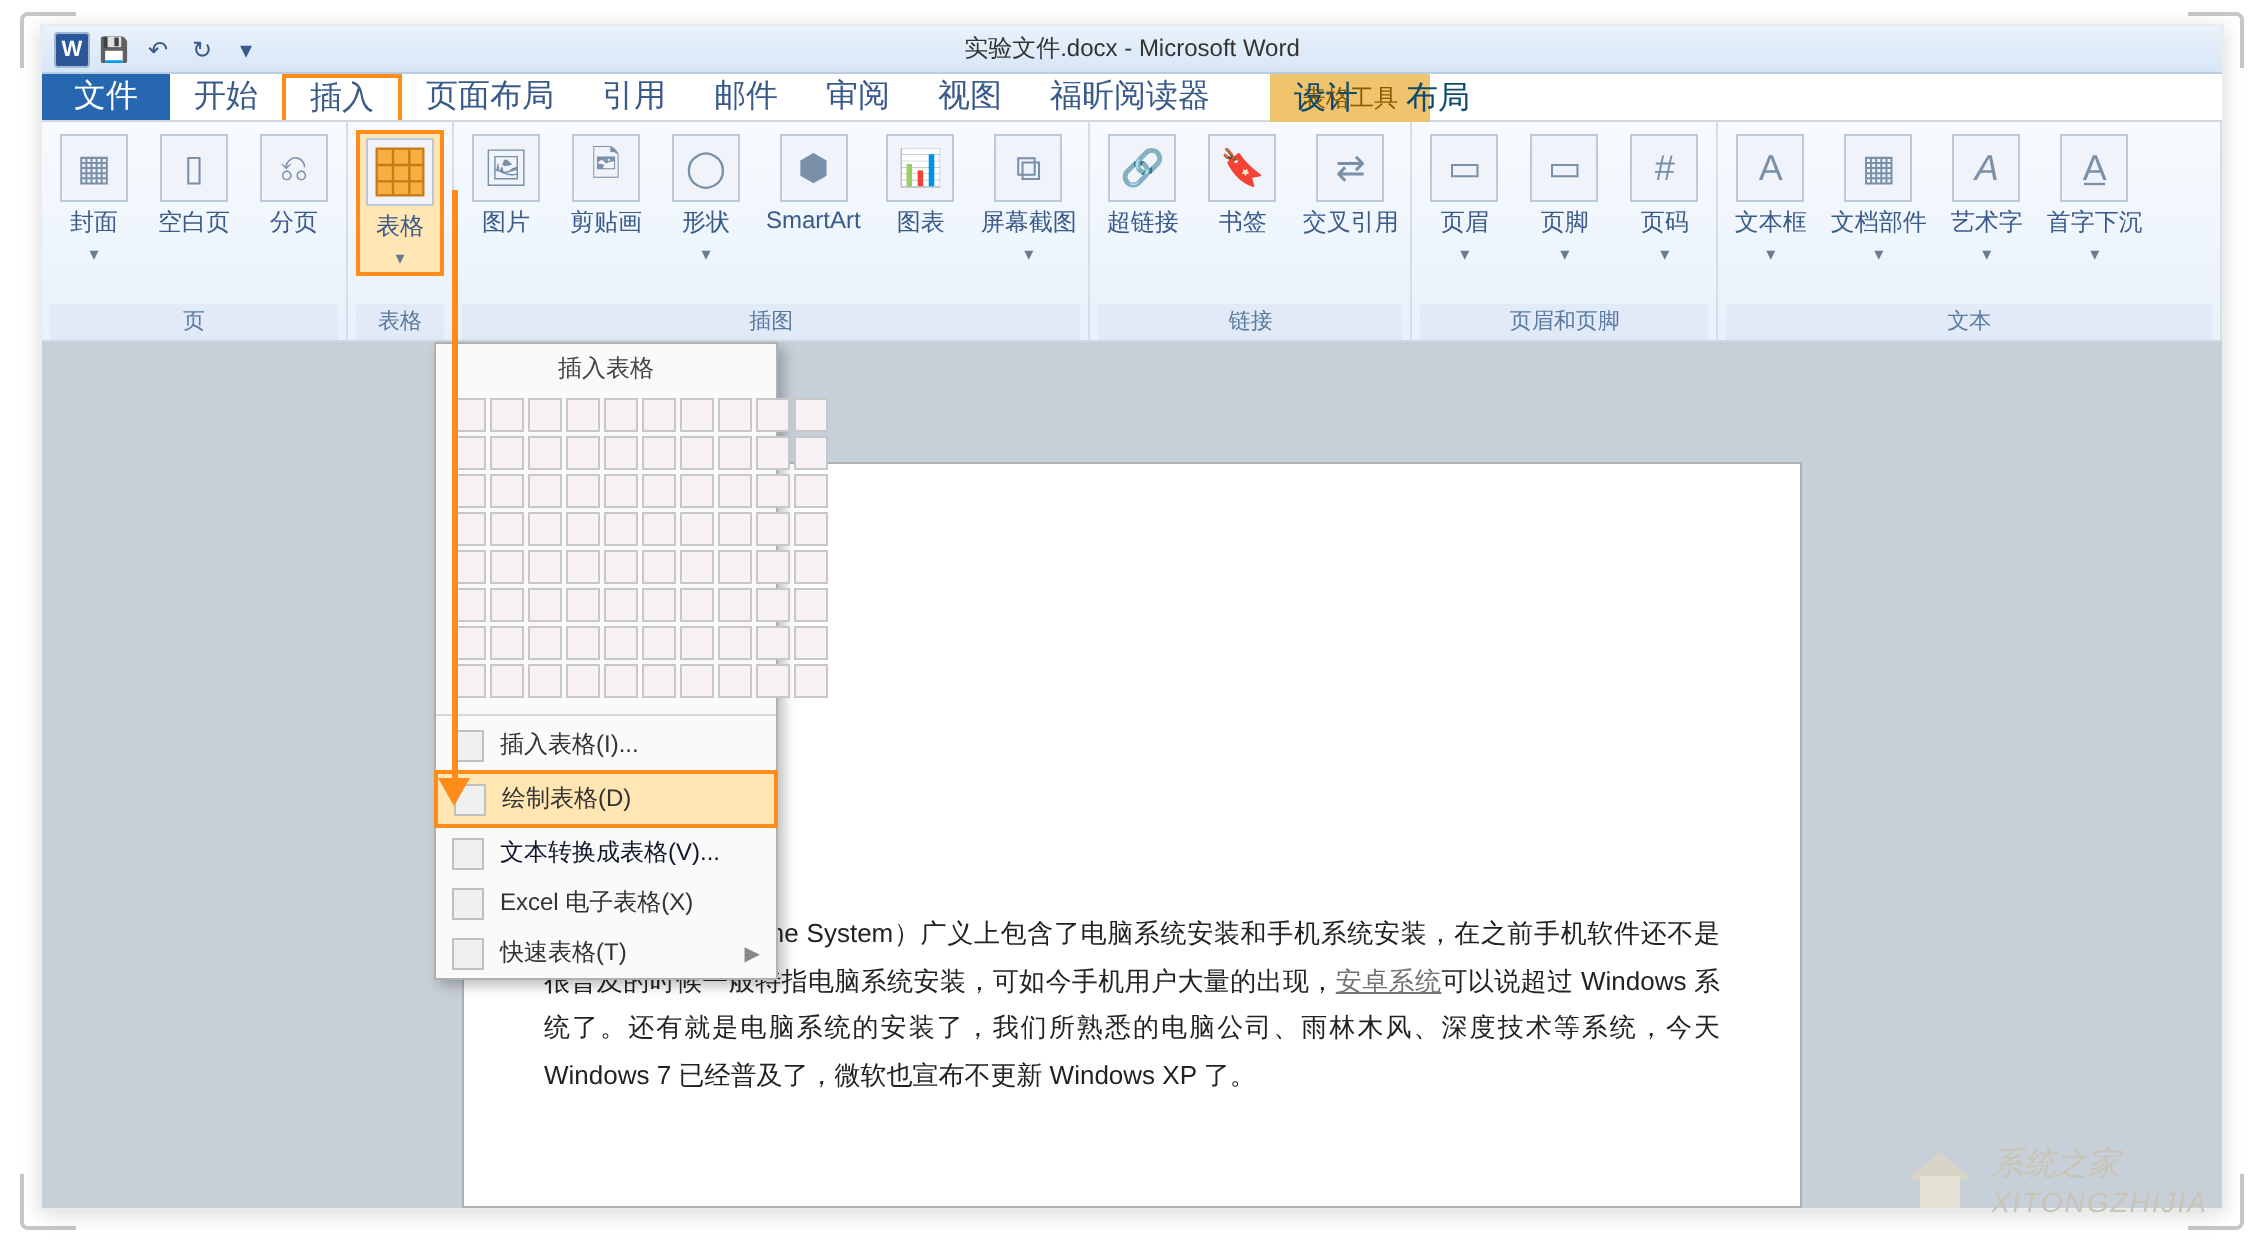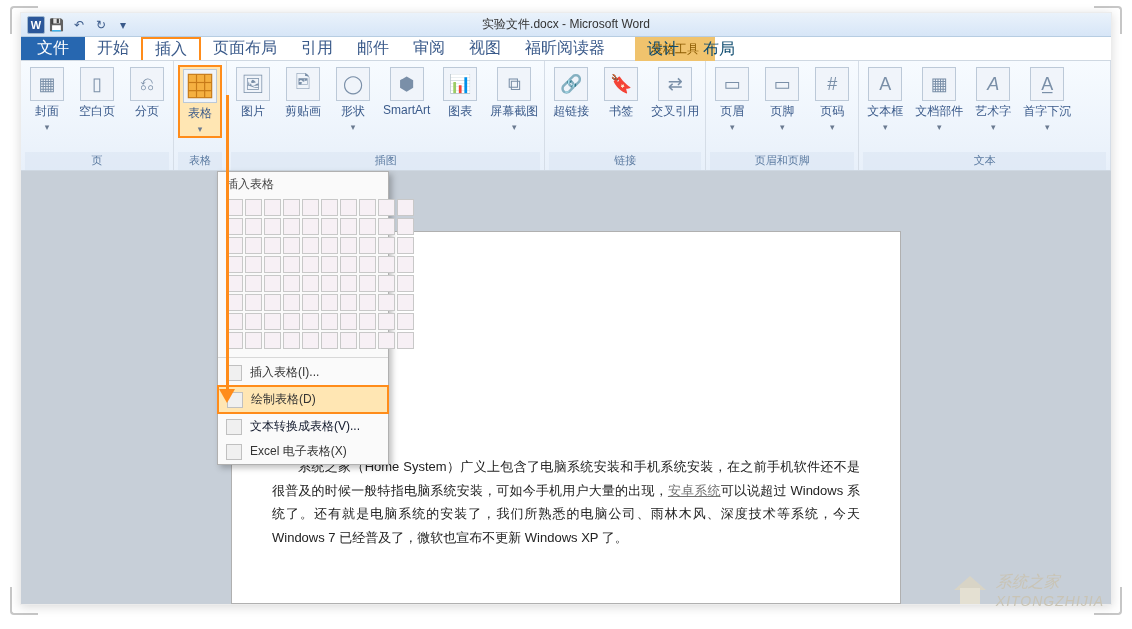"插入表格" .table-dd { text-align: none -> center }
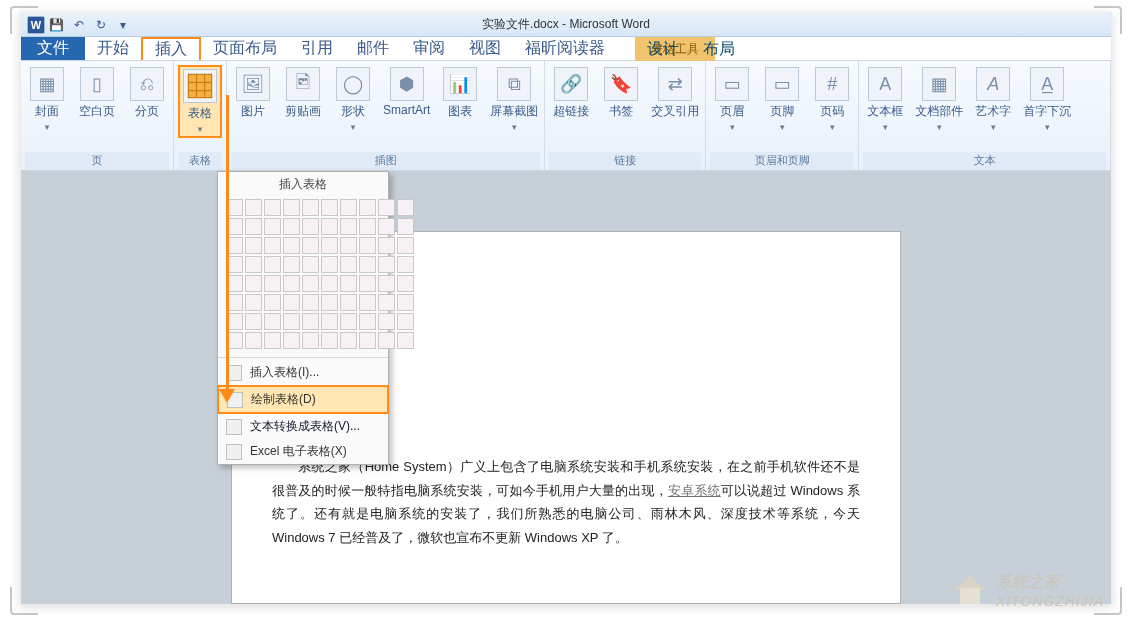"快速表格(T)" div.dd-item { html: none -> <div> <div></div> <span>快速表格(T)</span> <span>▶</span> </div> }
